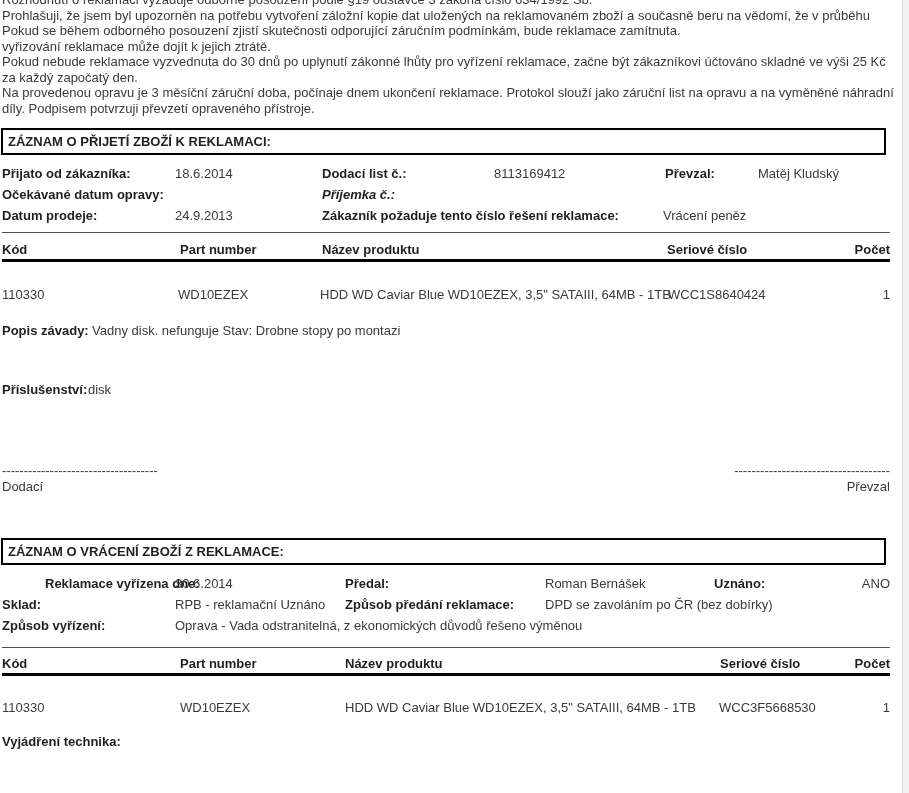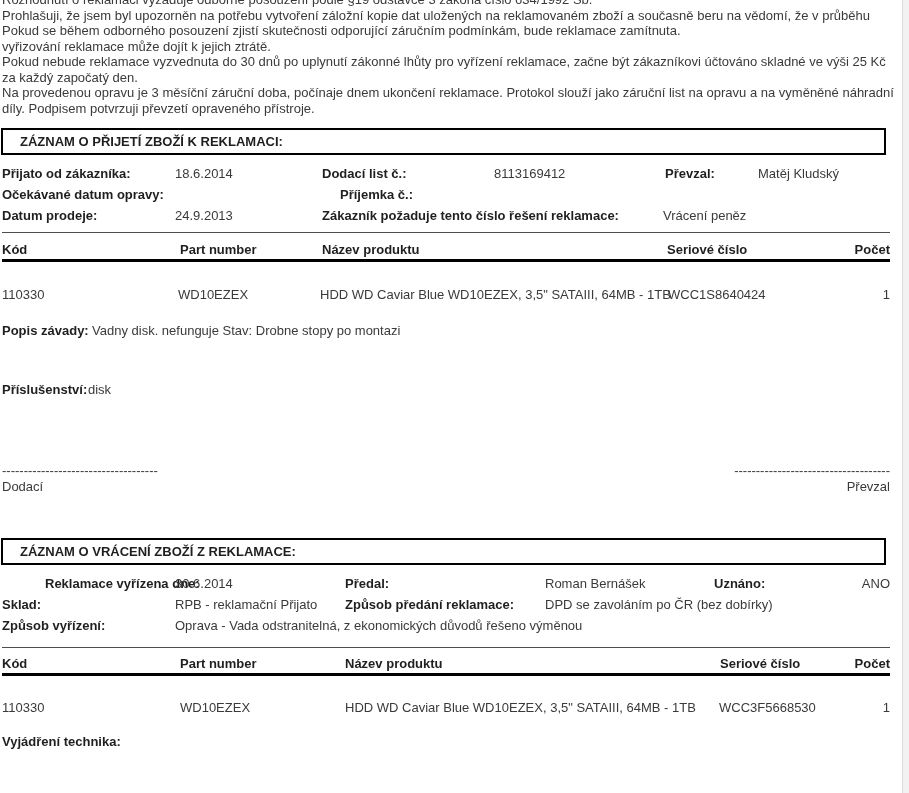"ZÁZNAM O PŘIJETÍ ZBOŽÍ K" .titlebox { padding-left: 17px -> 5px }
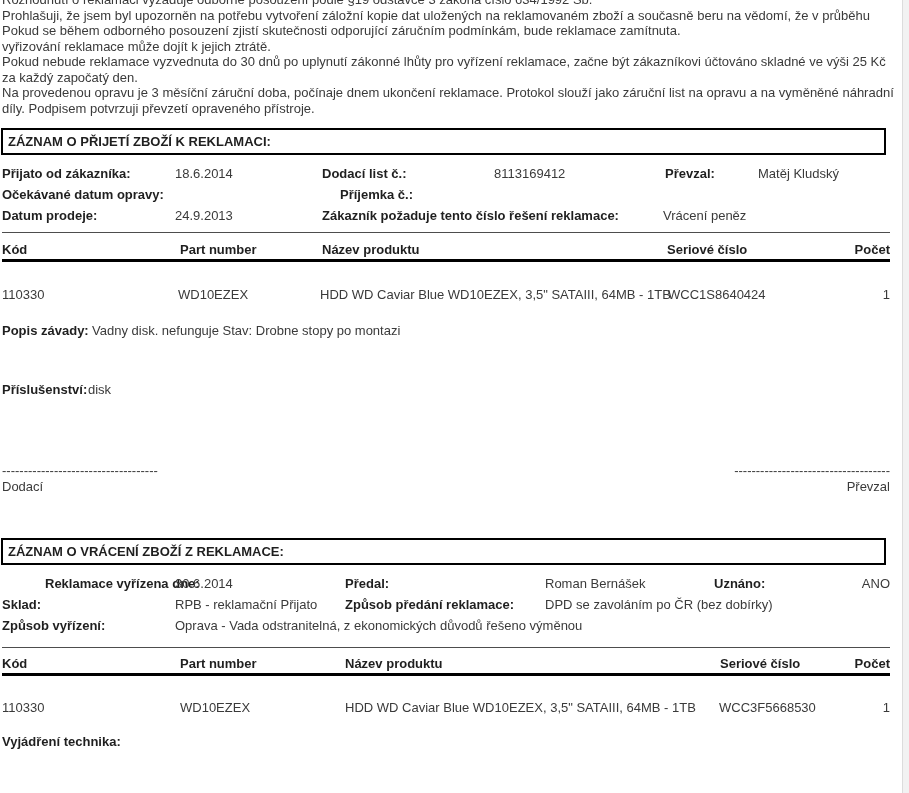"Příjemka č.:" span.r { font-style: none -> italic; left: 340px -> 322px }
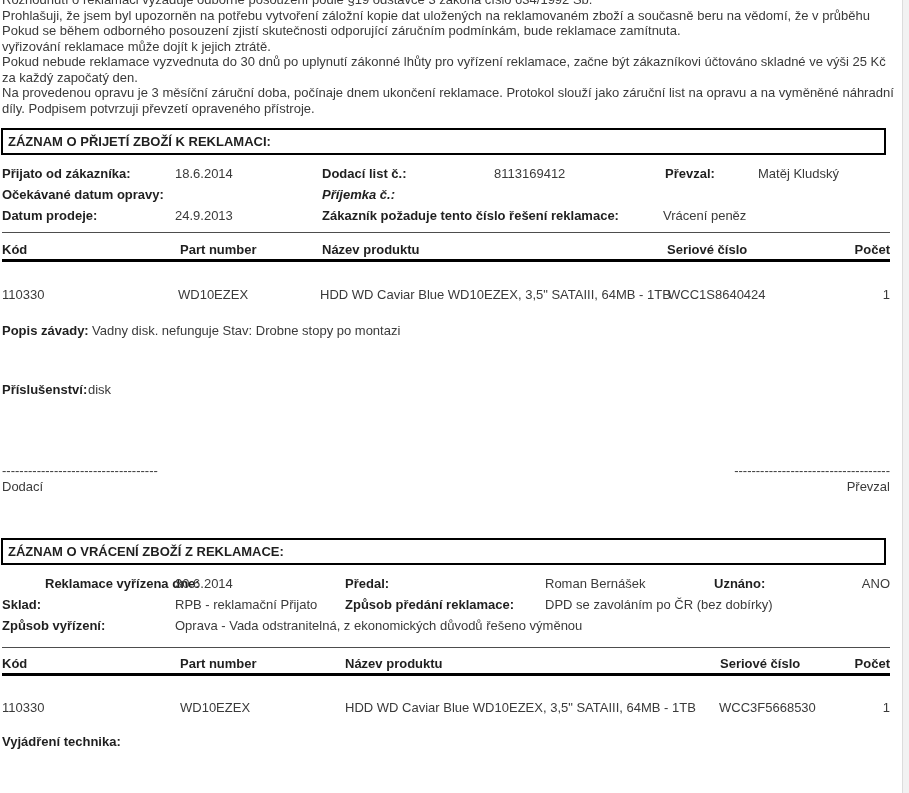"RPB - reklamační Přijato" span.r { text: Přijato -> Uznáno }
